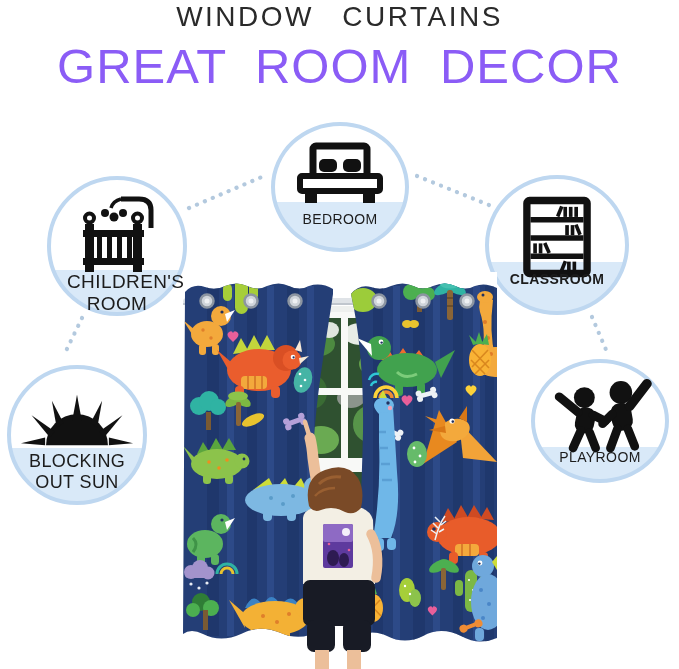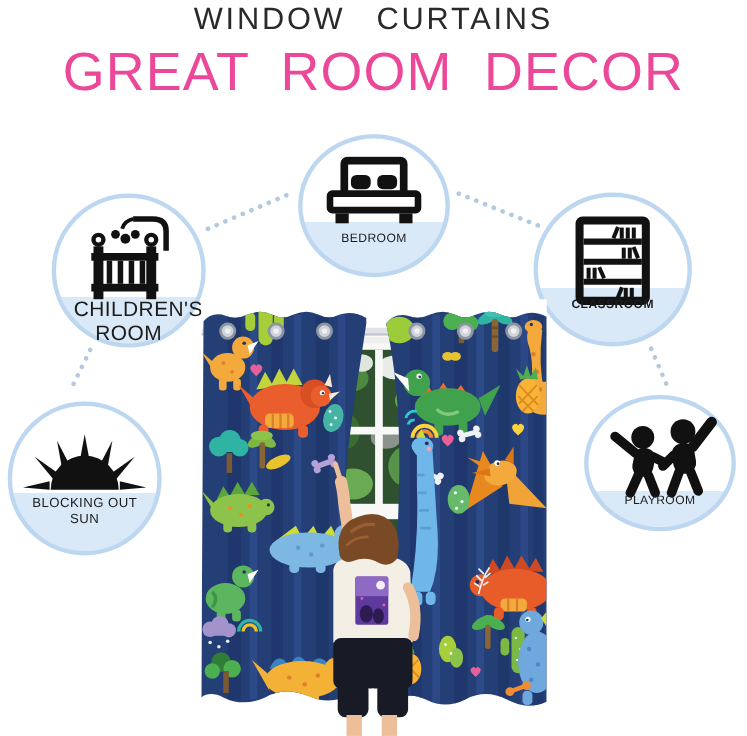"GREAT ROOM DECOR" .hdr .big { color: #ec4899 -> #8b5cf6 }
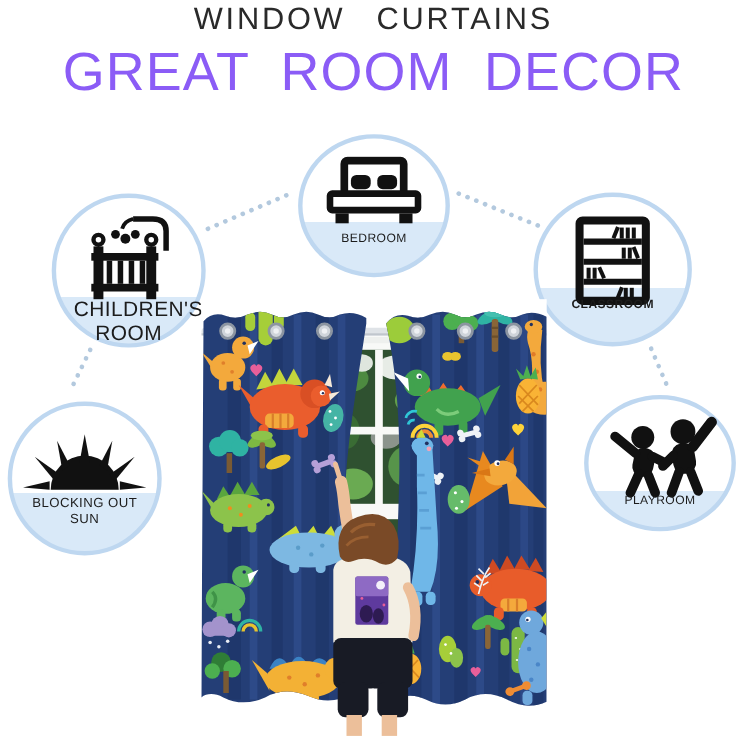"BEDROOM" .feature .lbl { font-size: 11px -> 14px }
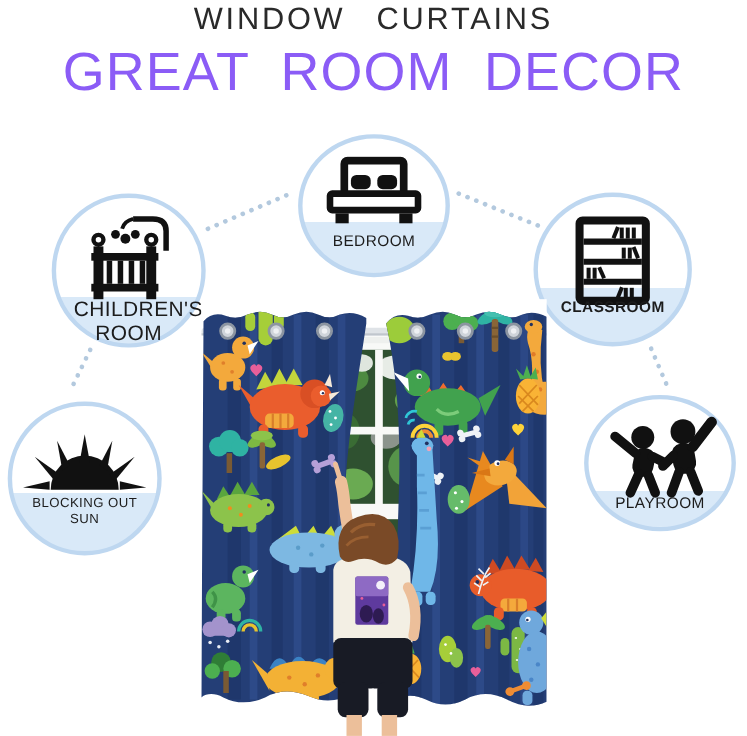"BLOCKING OUT SUN" .f-sun .lbl { font-size: 12px -> 18px }
